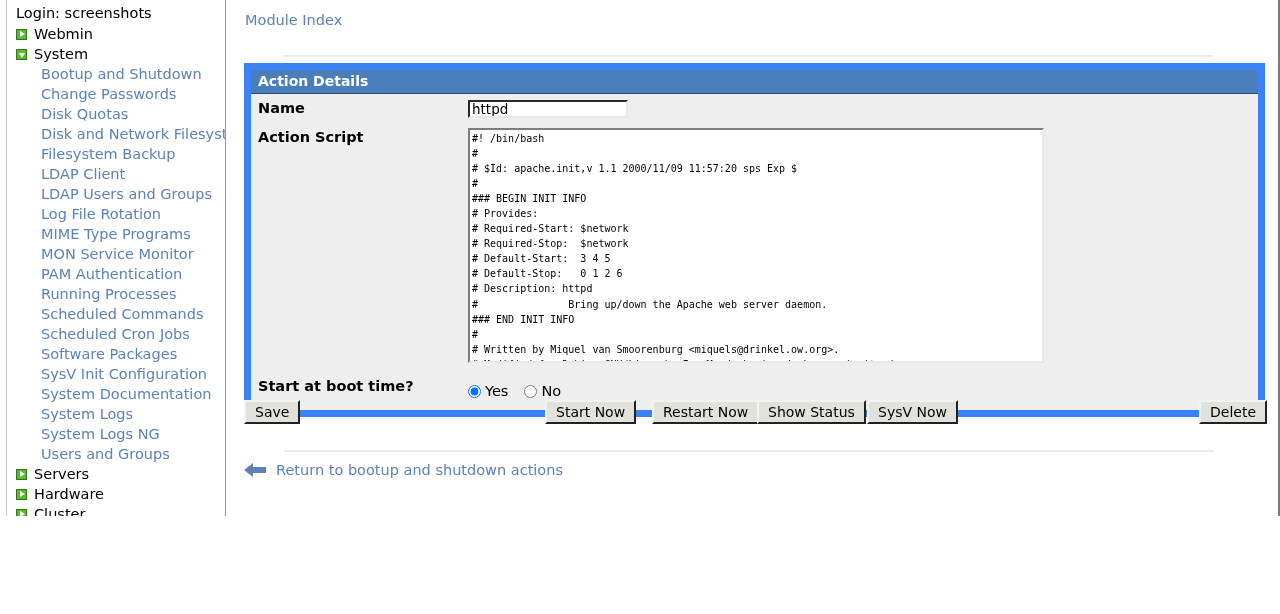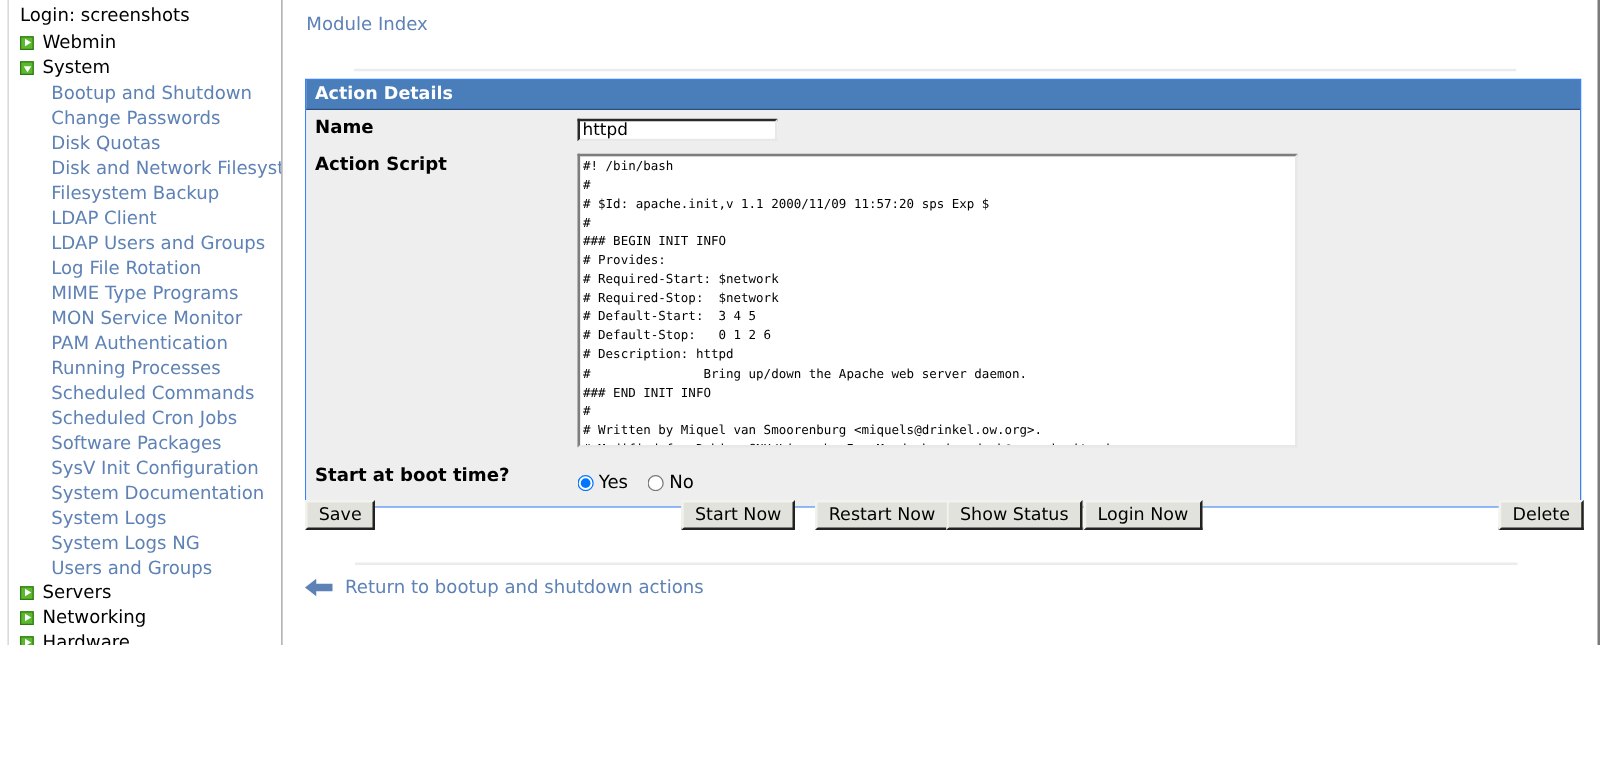"Action Details" #panel { border: 1px solid #3b82f6 -> 7px solid #3b82f6 }
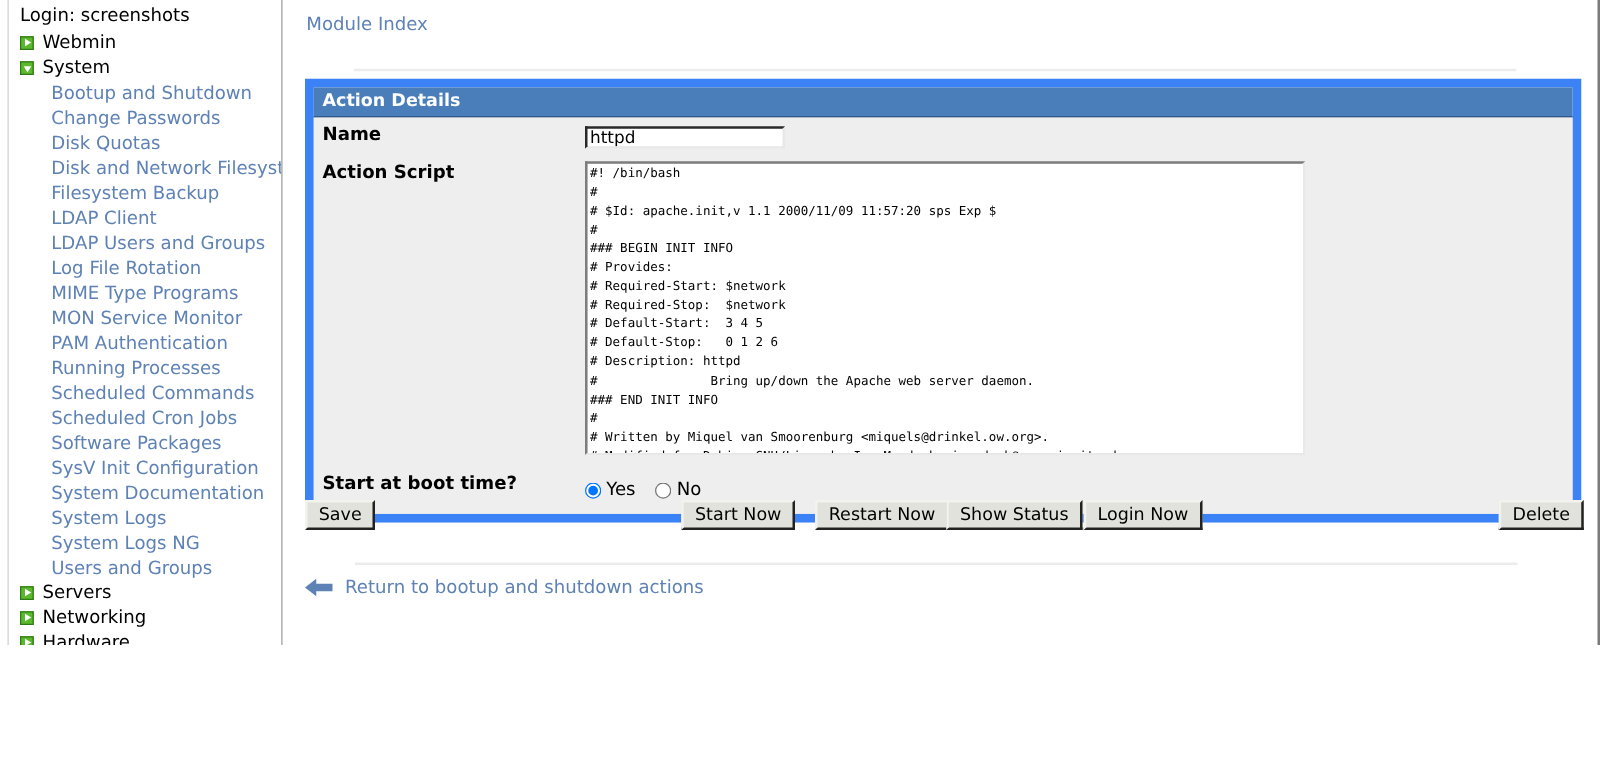"Login Now" button.btn { text: Login -> SysV }
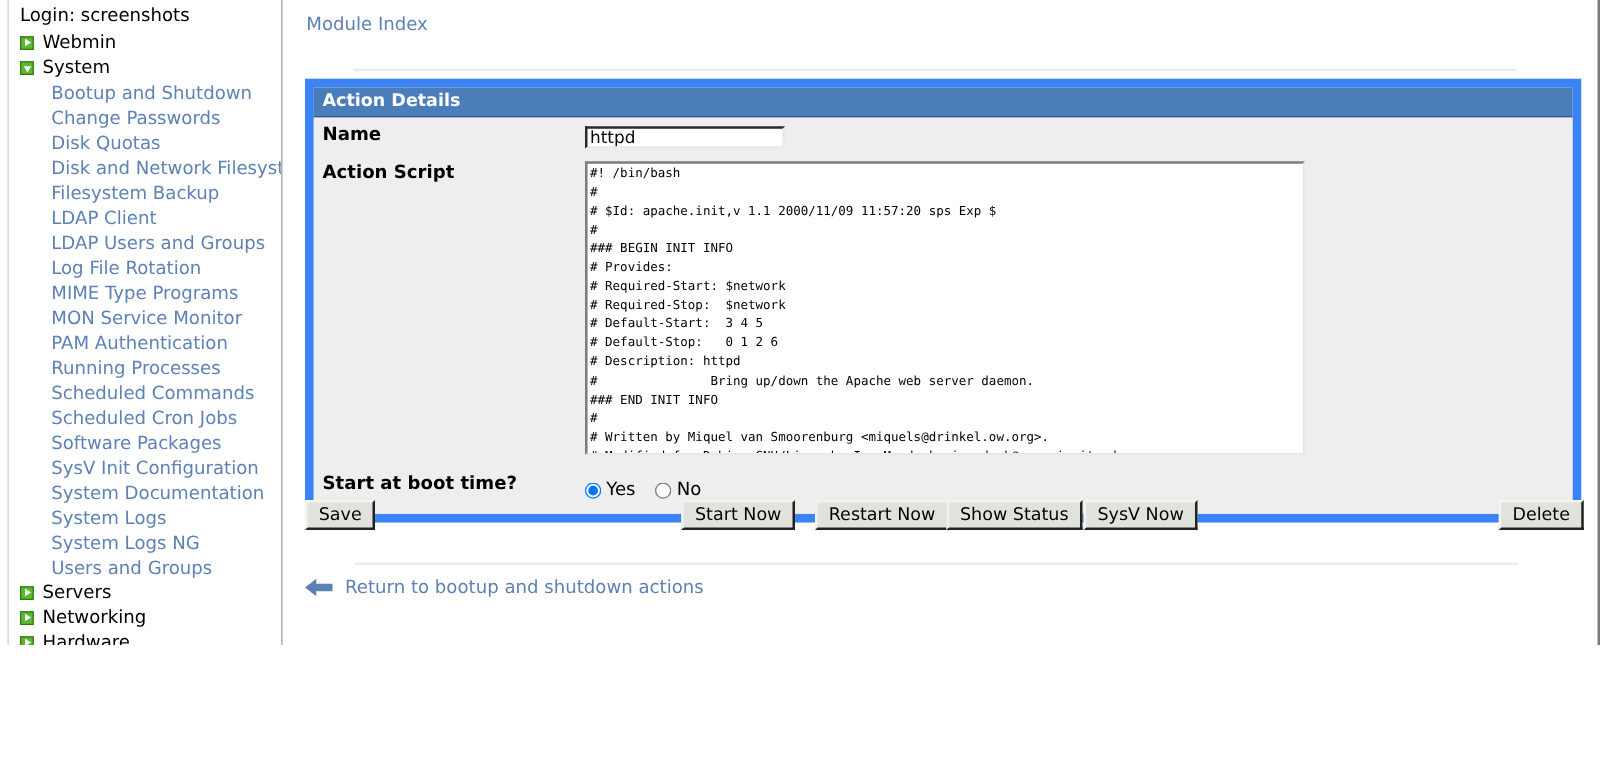"Networking" div.cat-row { html: <div> <span></span> <span>Networking</span> </div> -> none }
